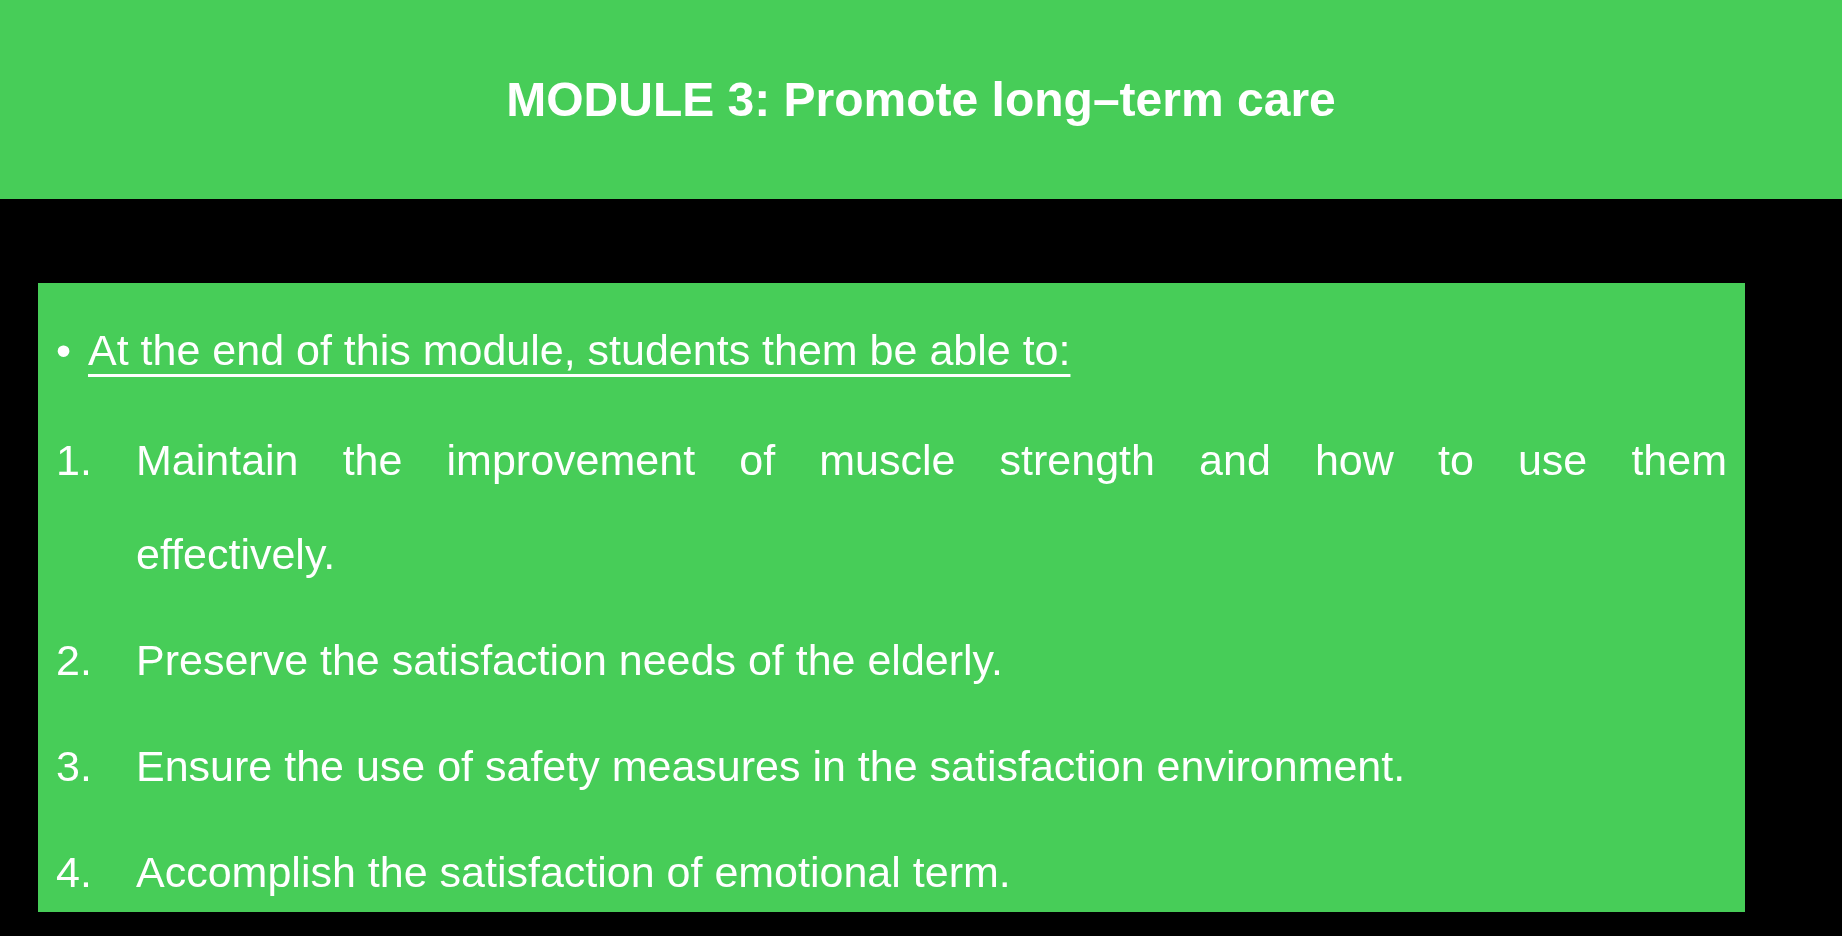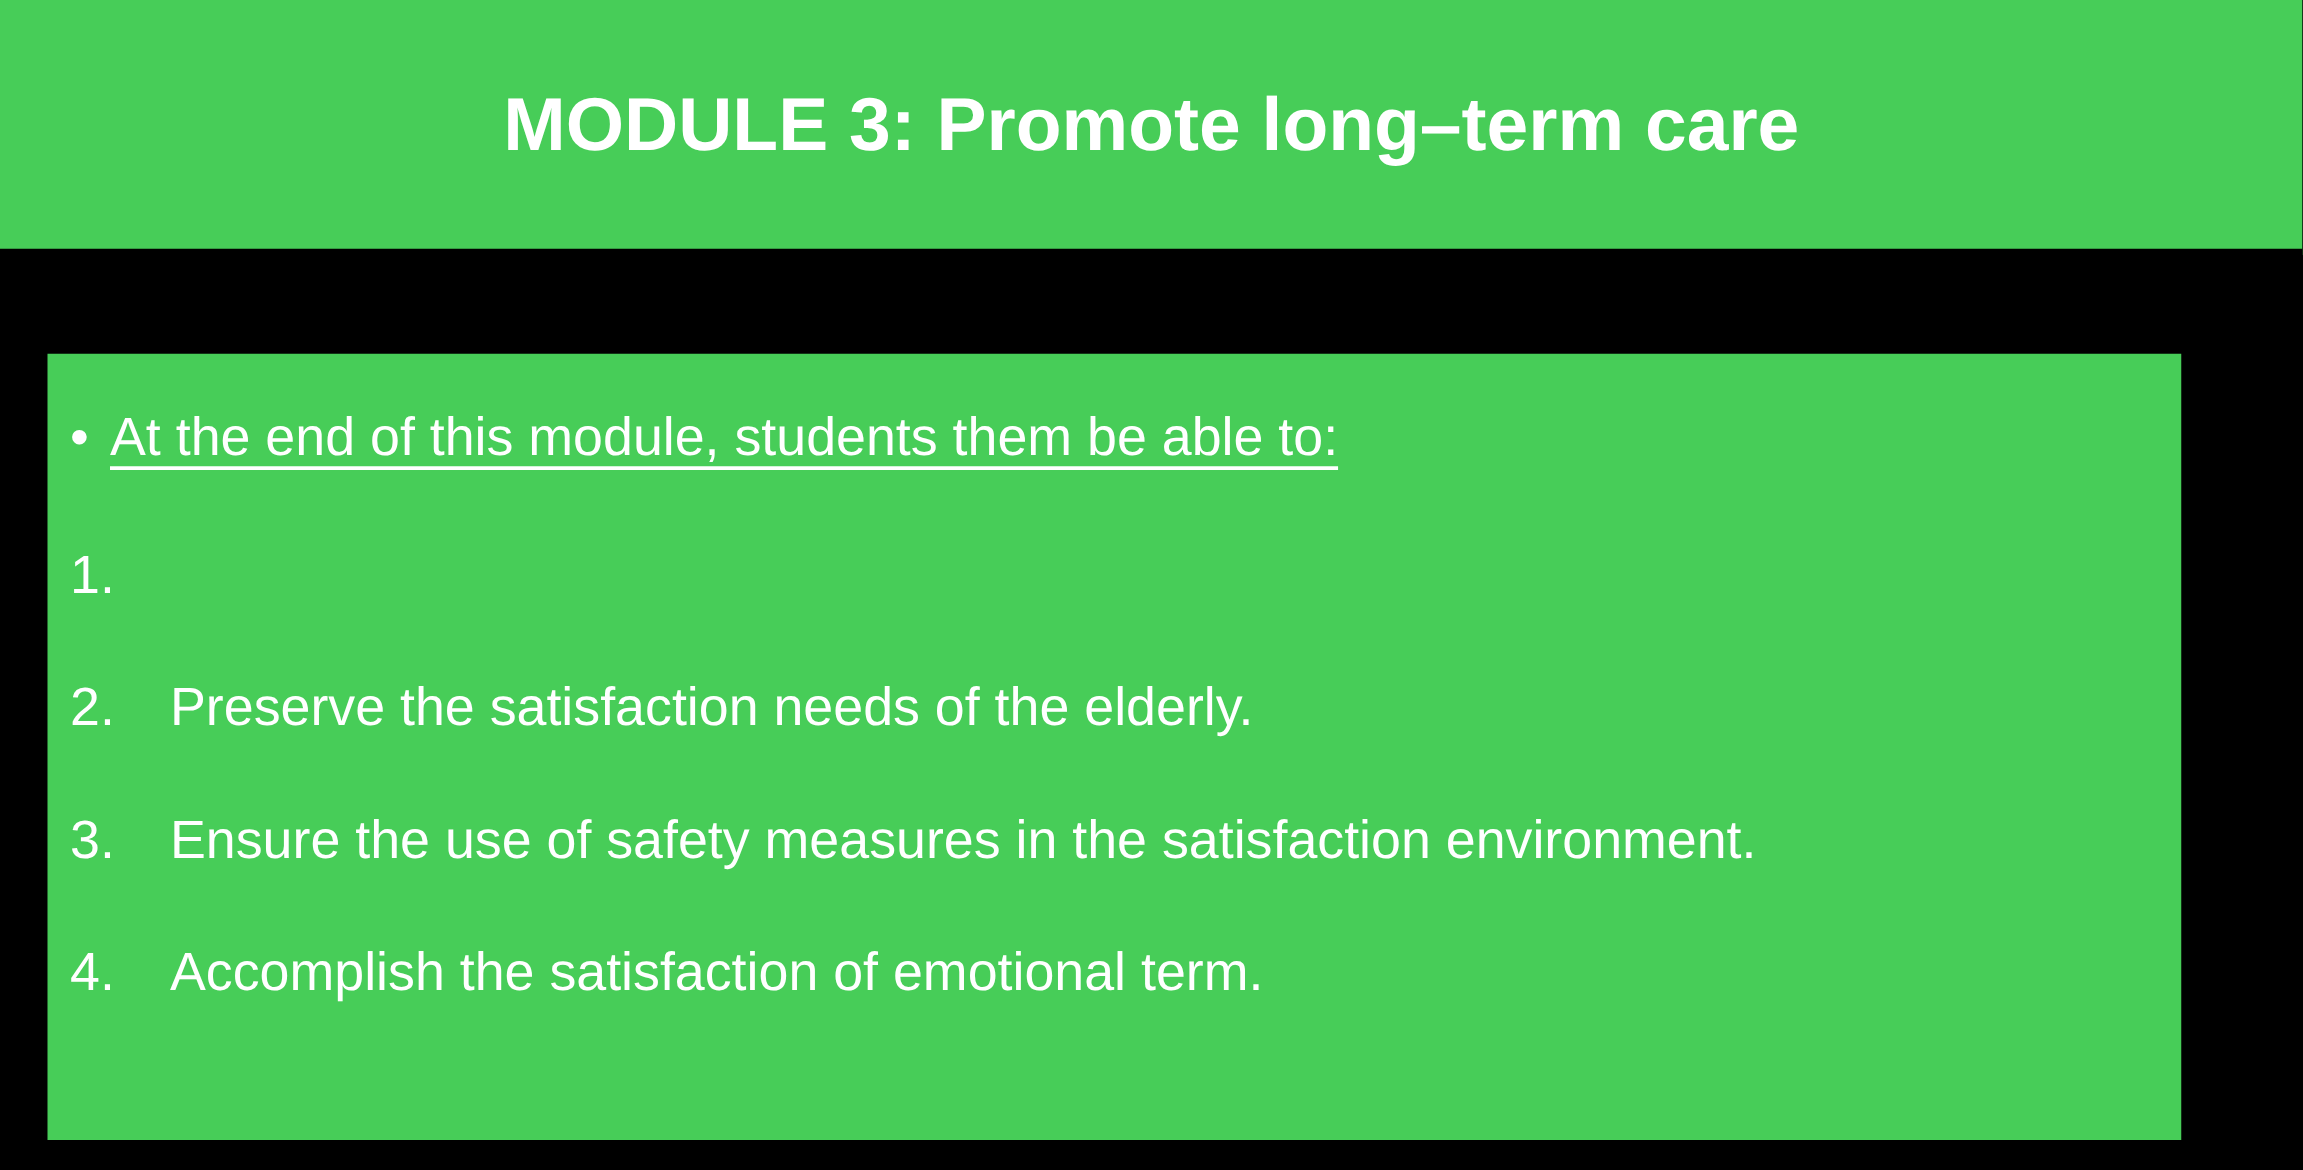"MODULE 3: Promote long–term care" .banner h1 { font-size: 60px -> 48px }
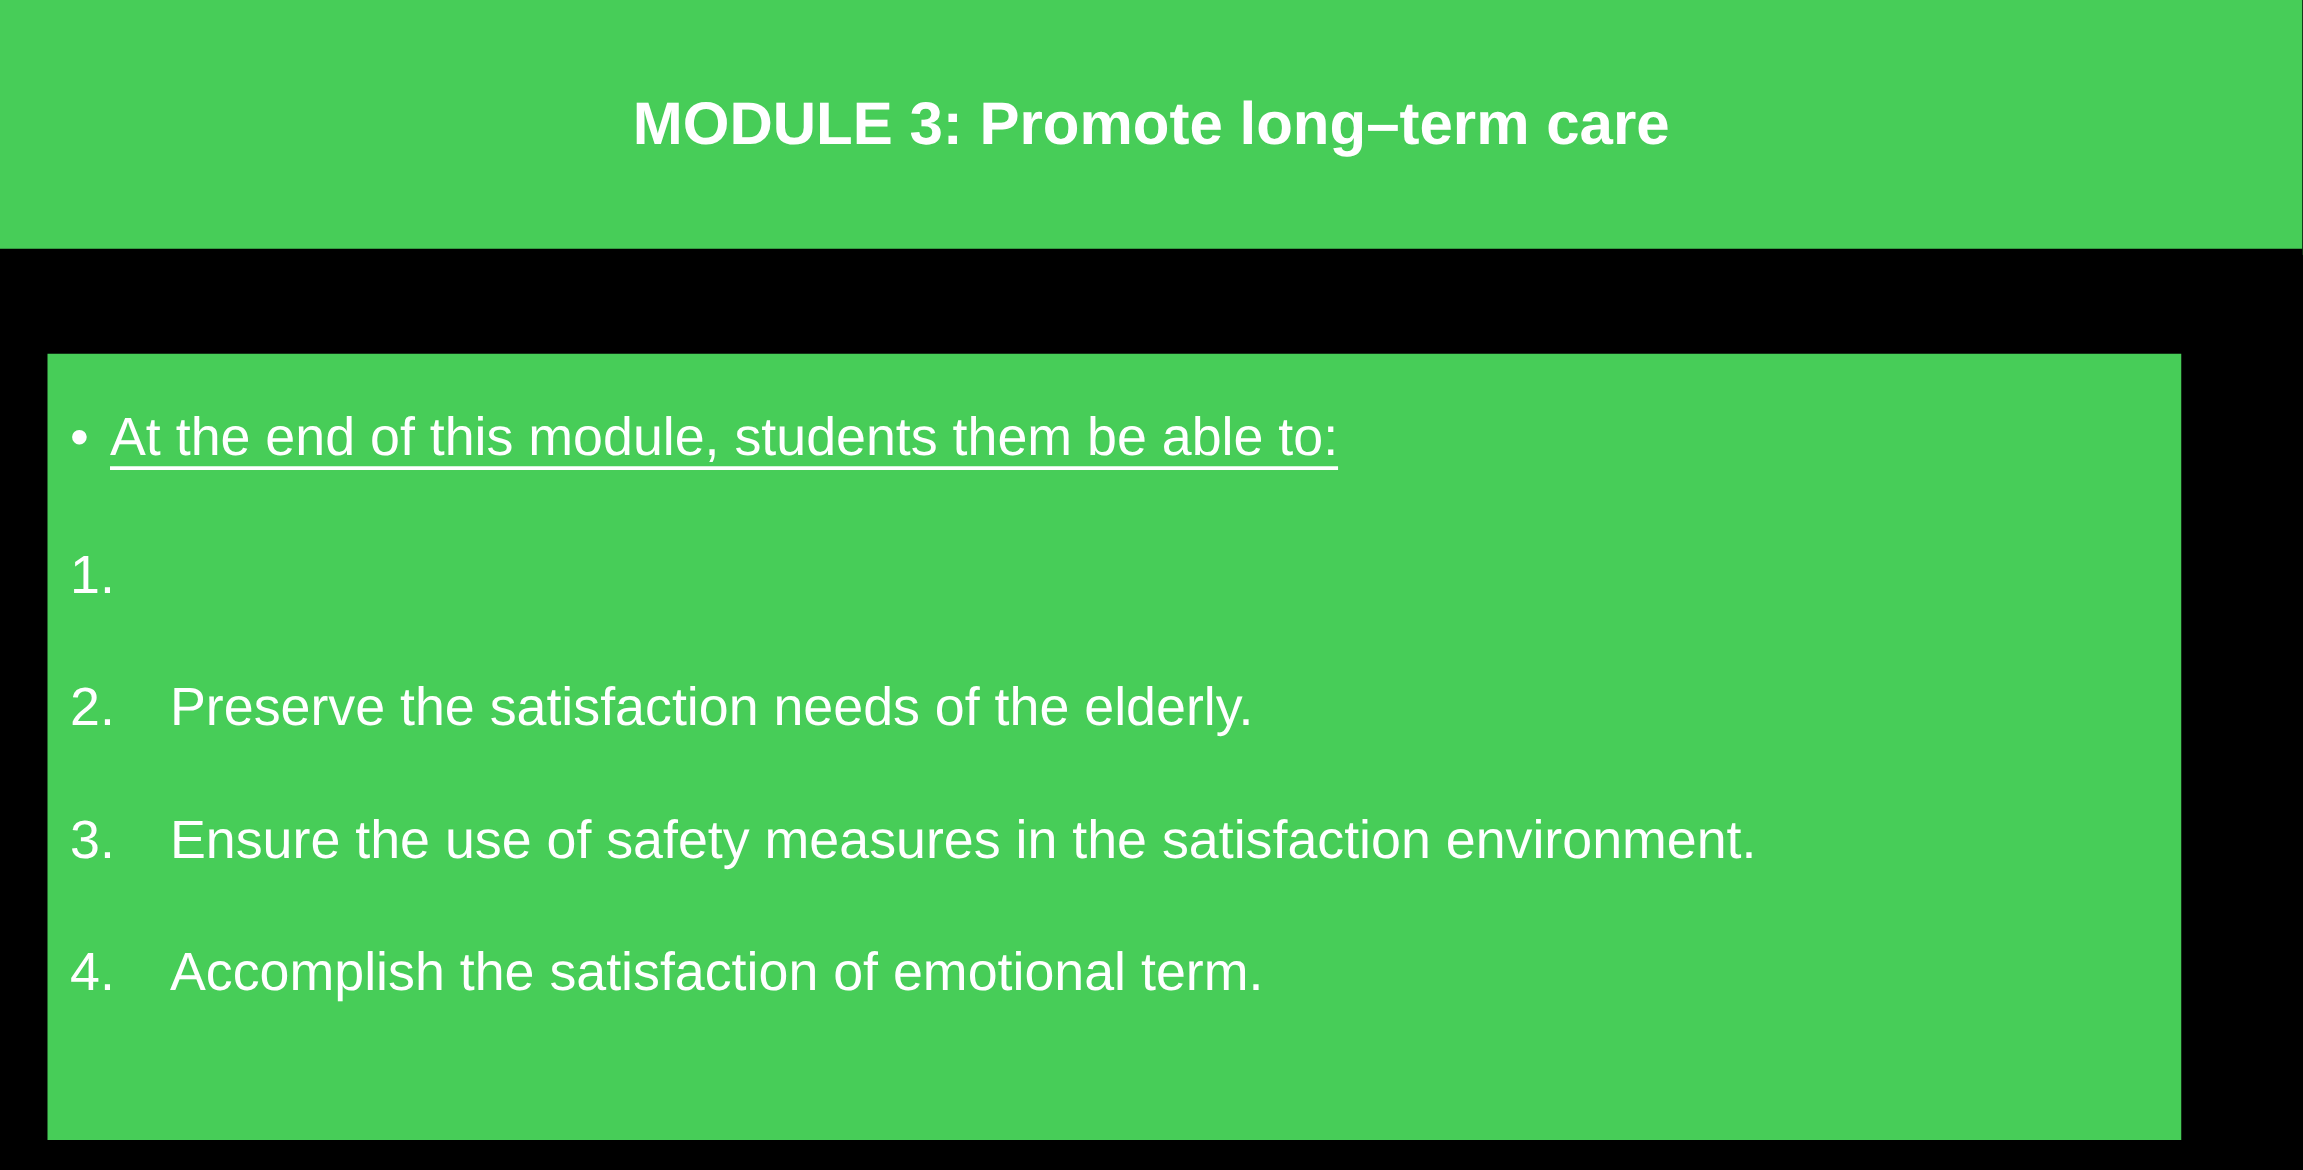"Maintain the improvement of muscle" span.line { html: none -> <span>Maintain the improvement of muscle strength and how to use them</span> }
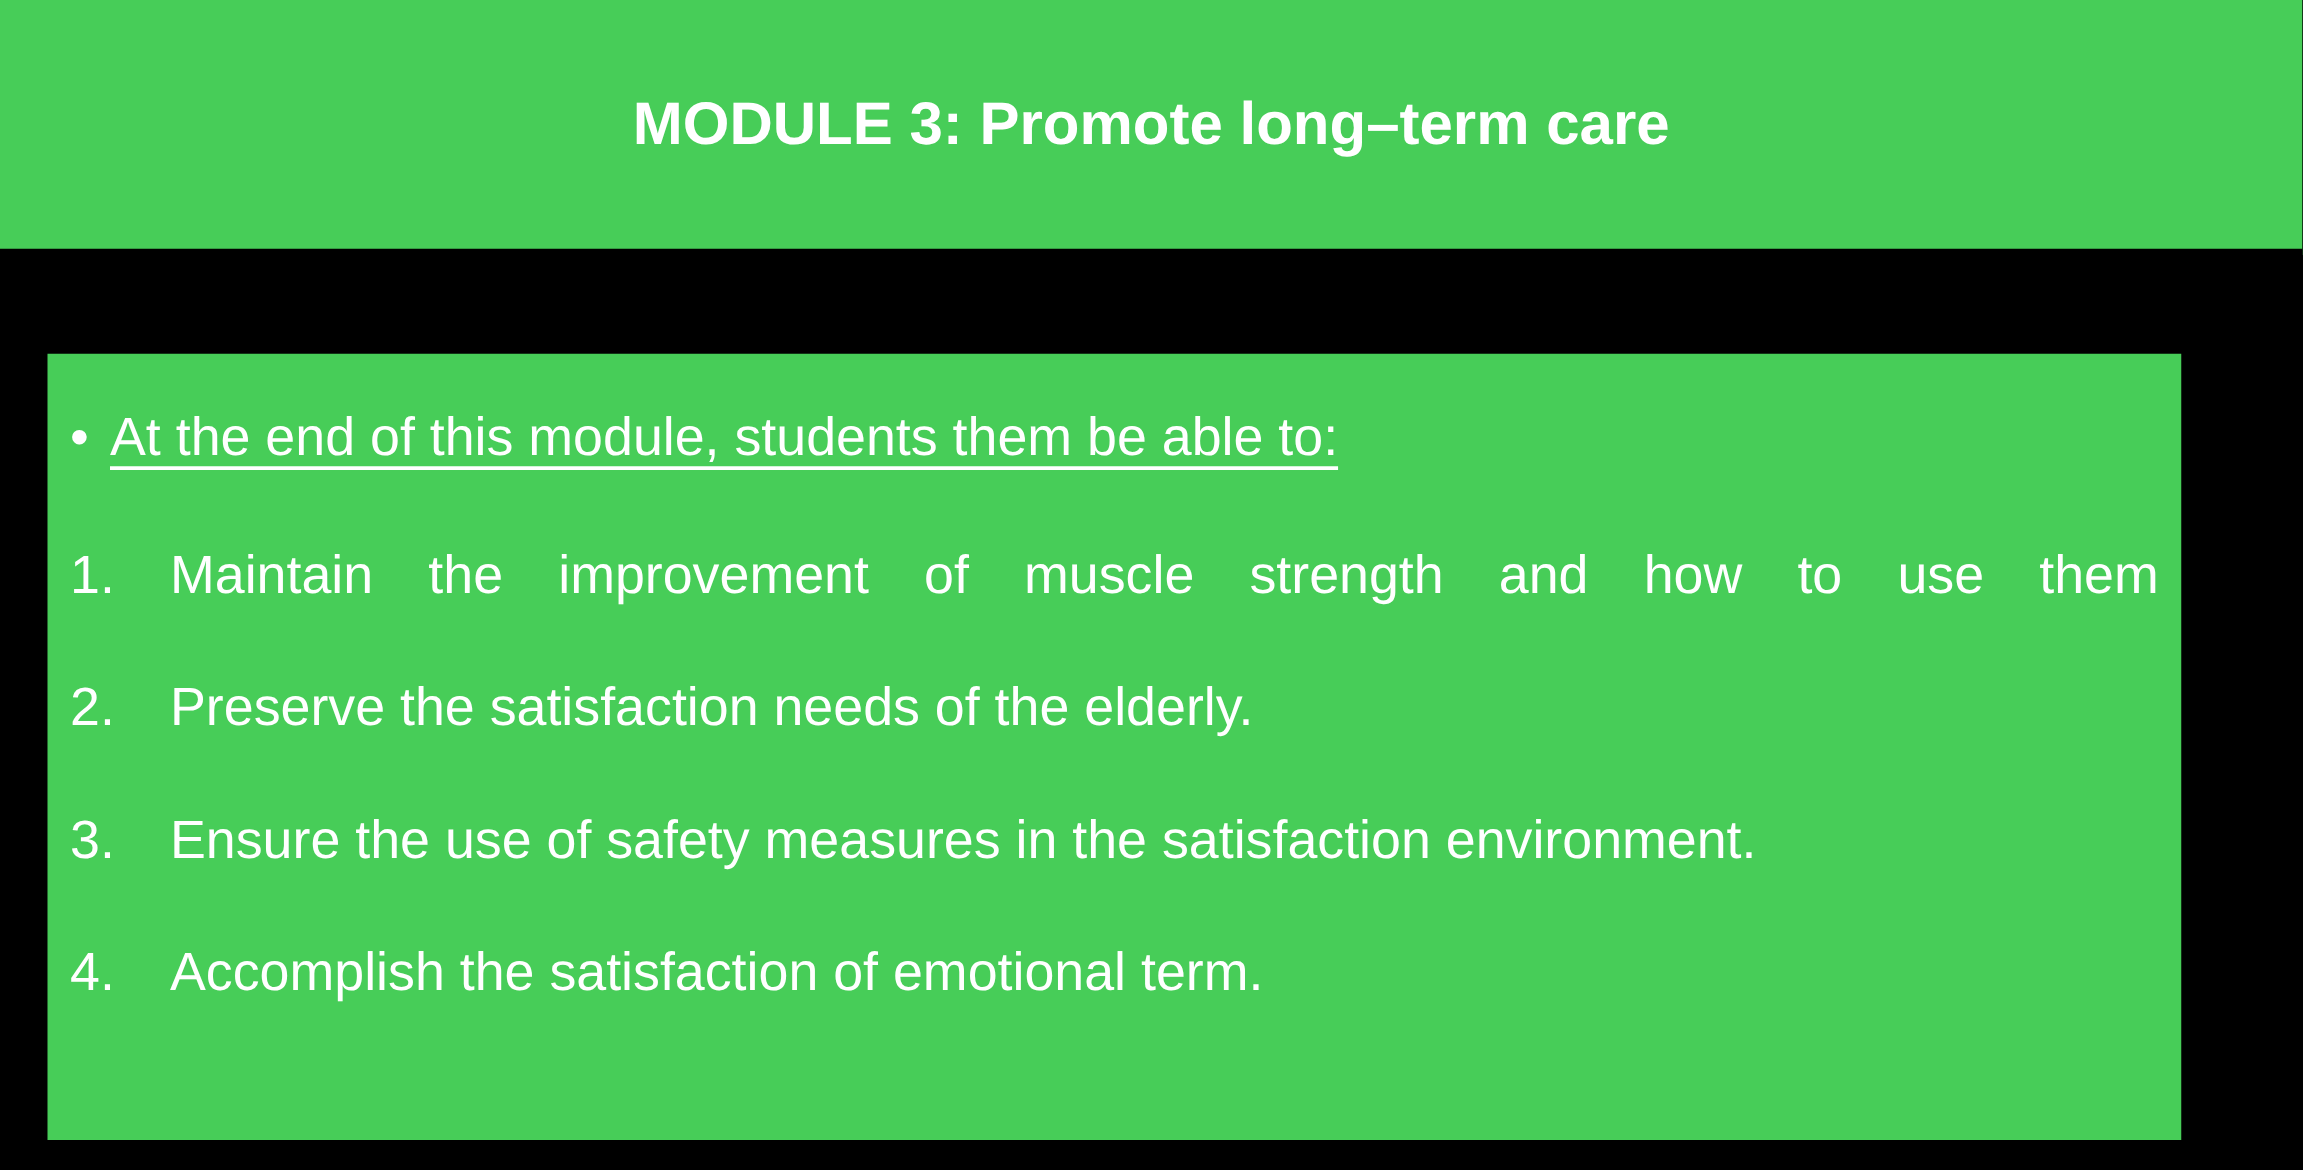"effectively." span.line { html: none -> <span>effectively.</span> }
